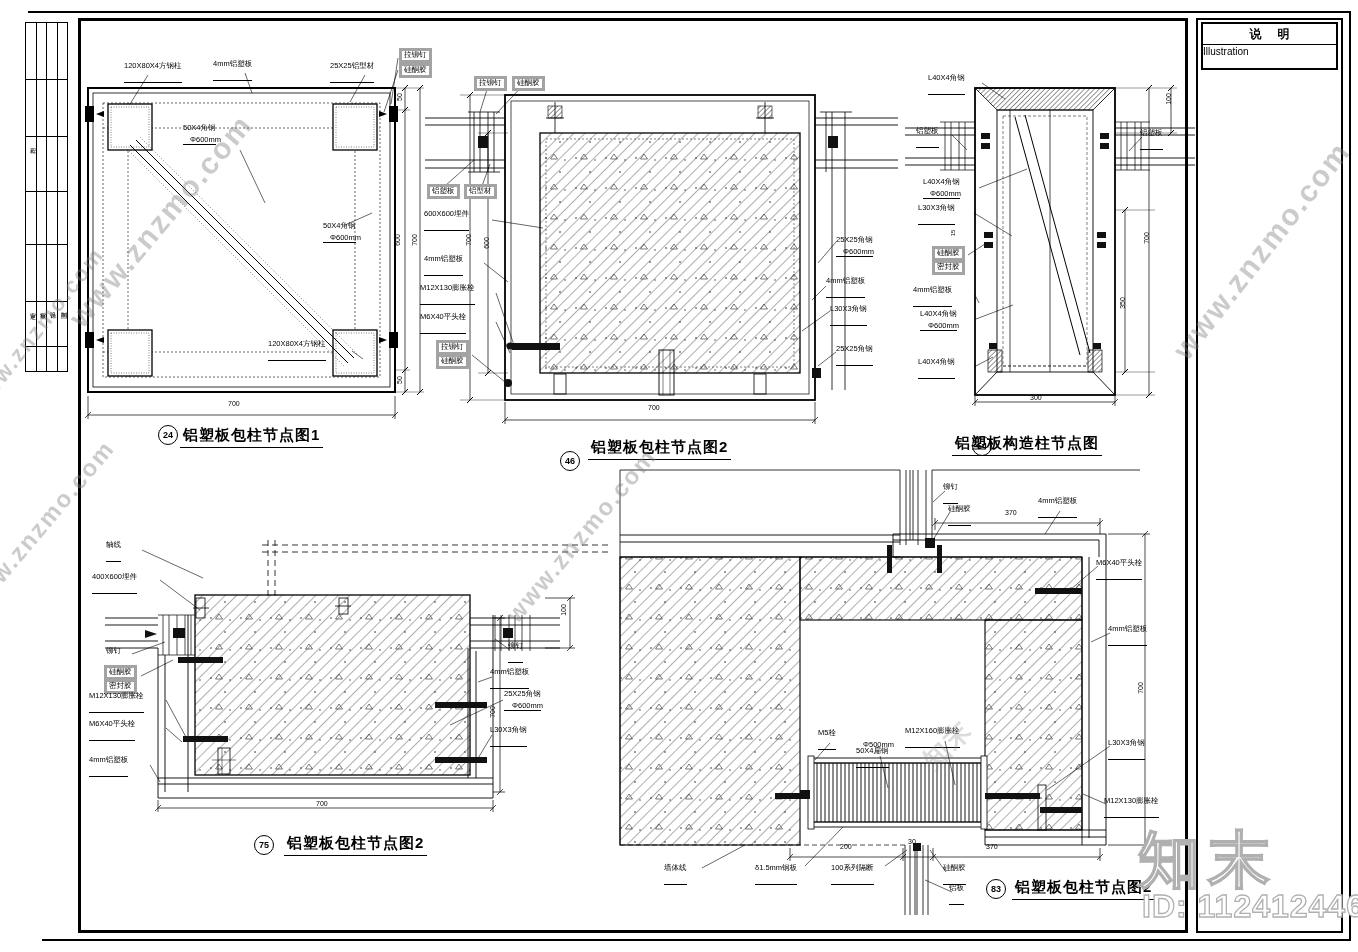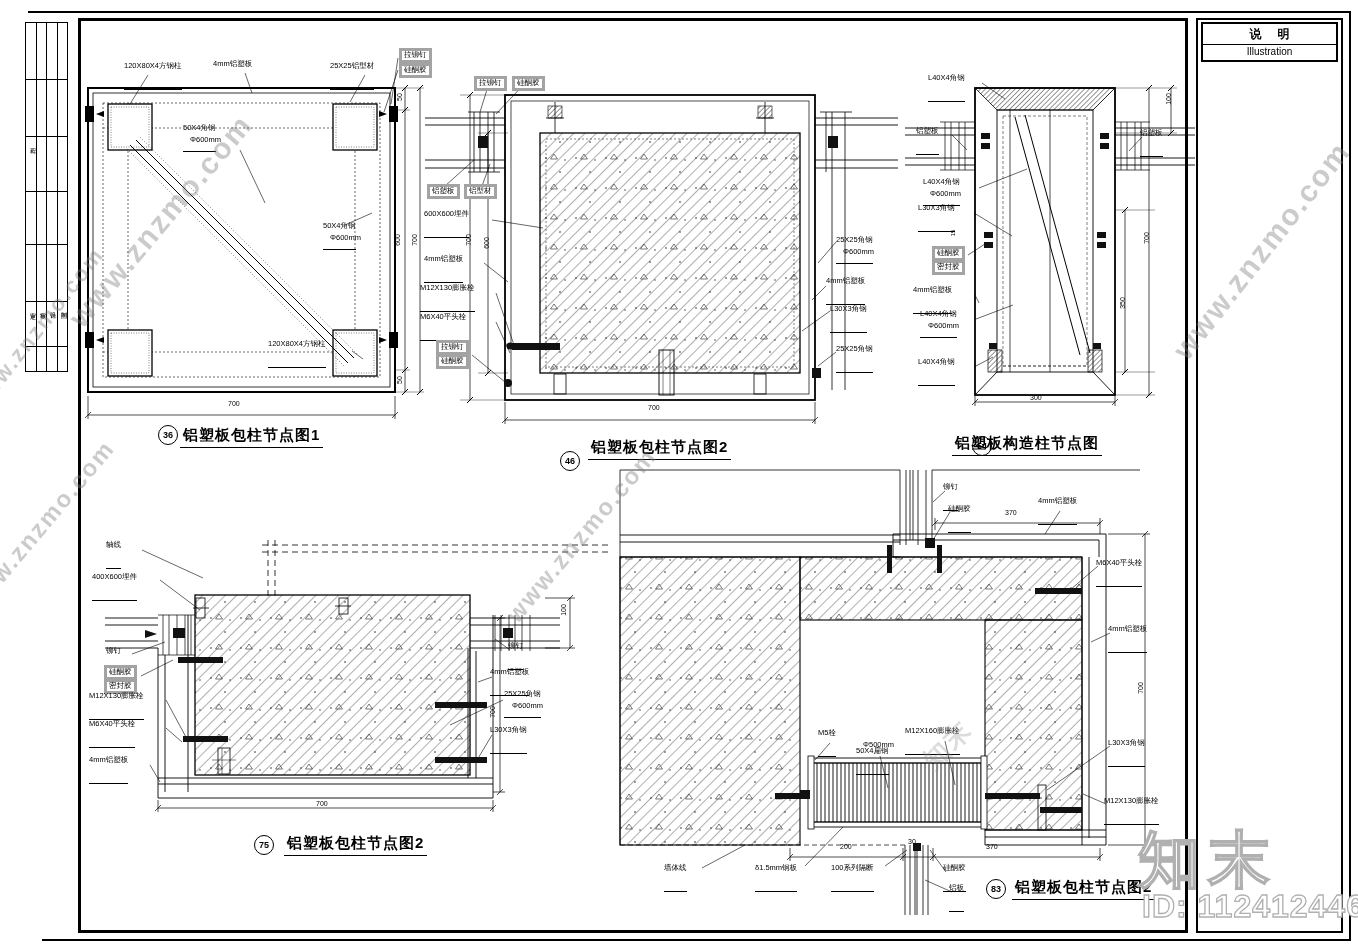"说明" #illu { height: 40px -> 48px }
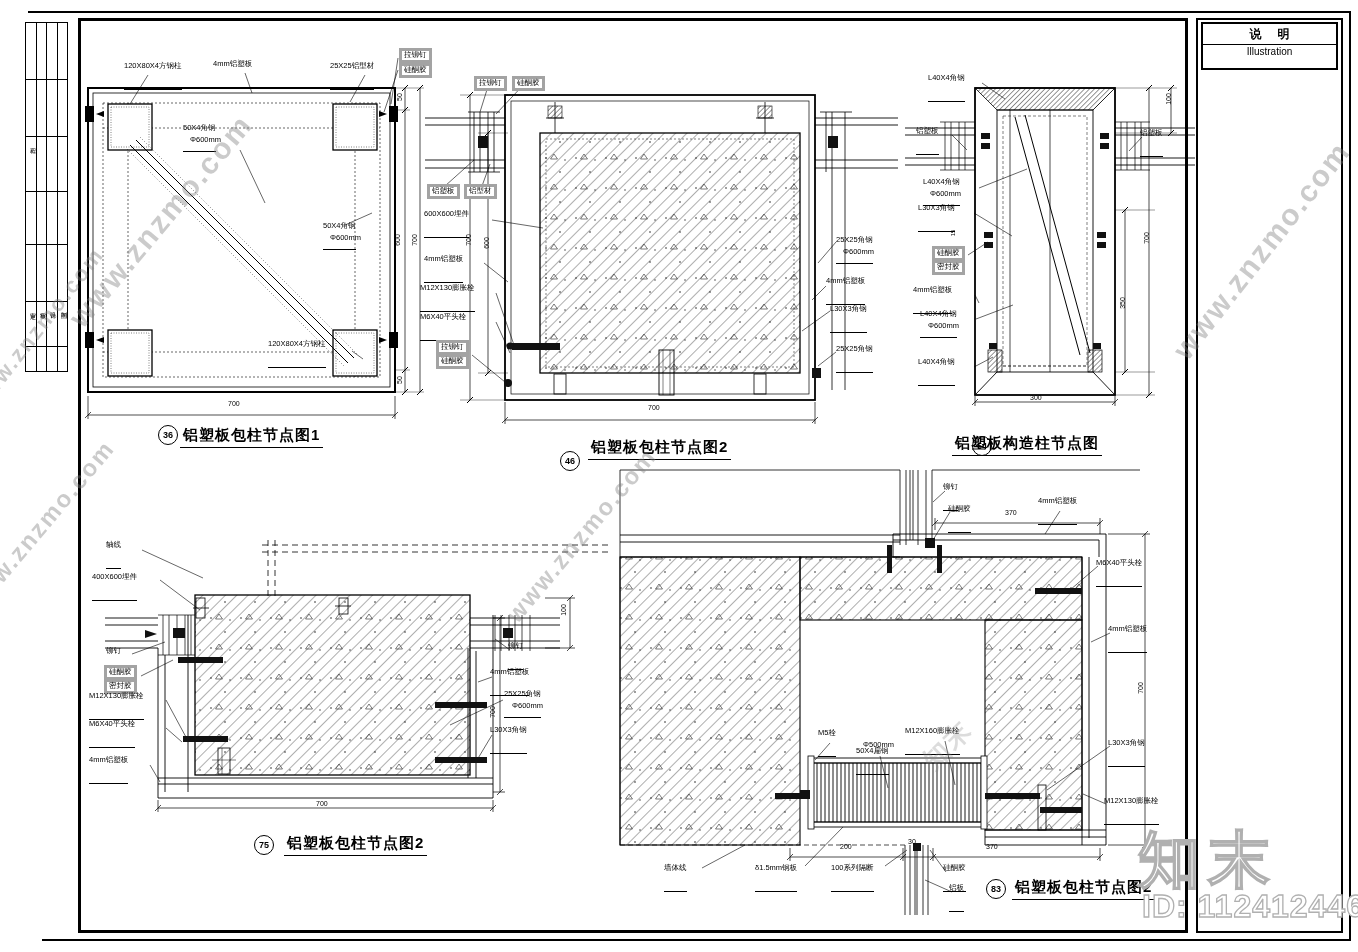"Illustration" #illu .en { text-align: center -> none }
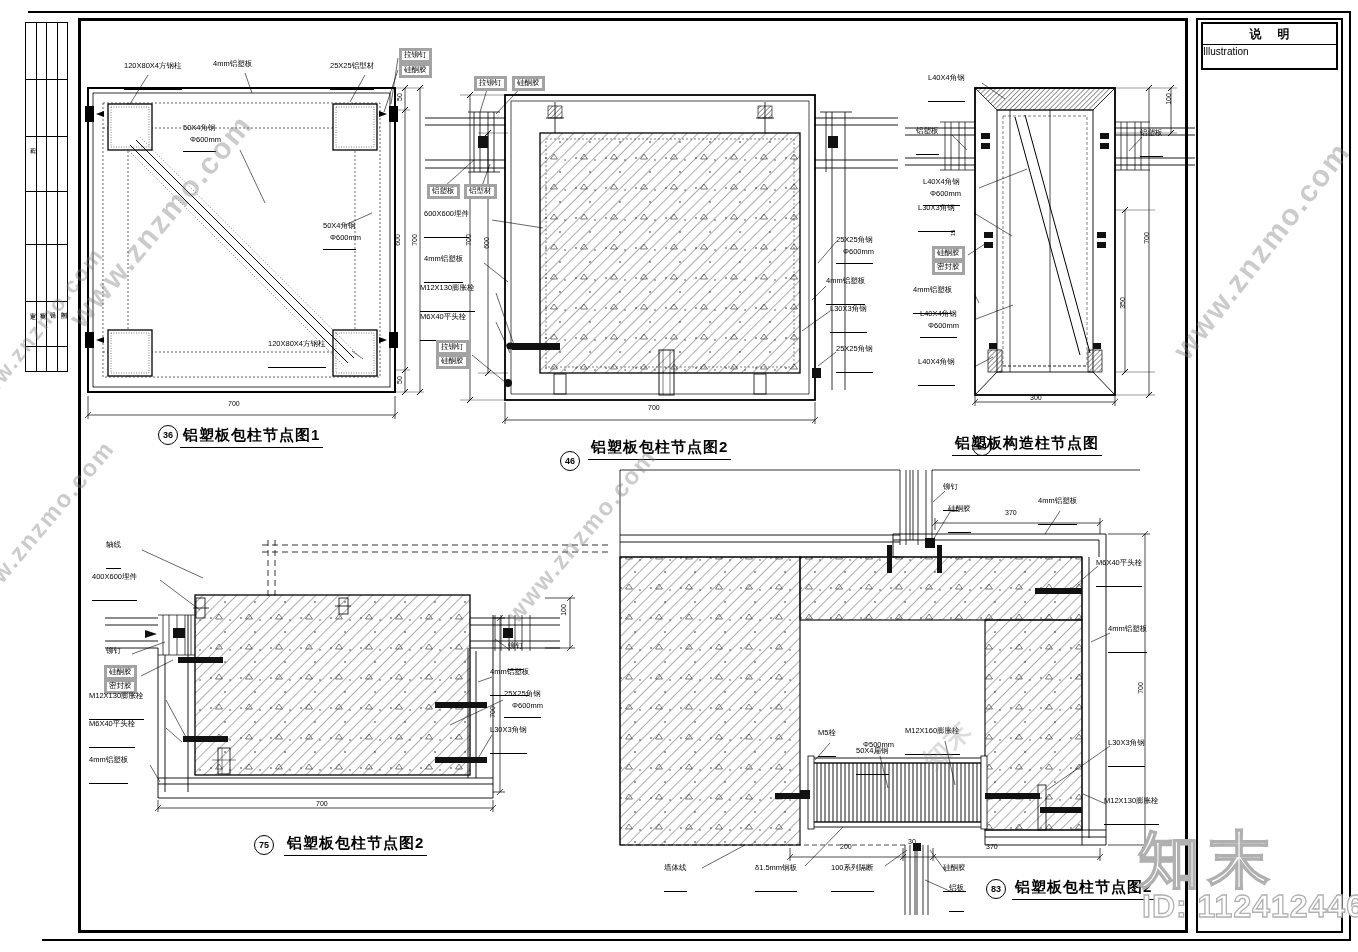"120X80X4方钢柱" .u { padding-bottom: 18px -> 11px }
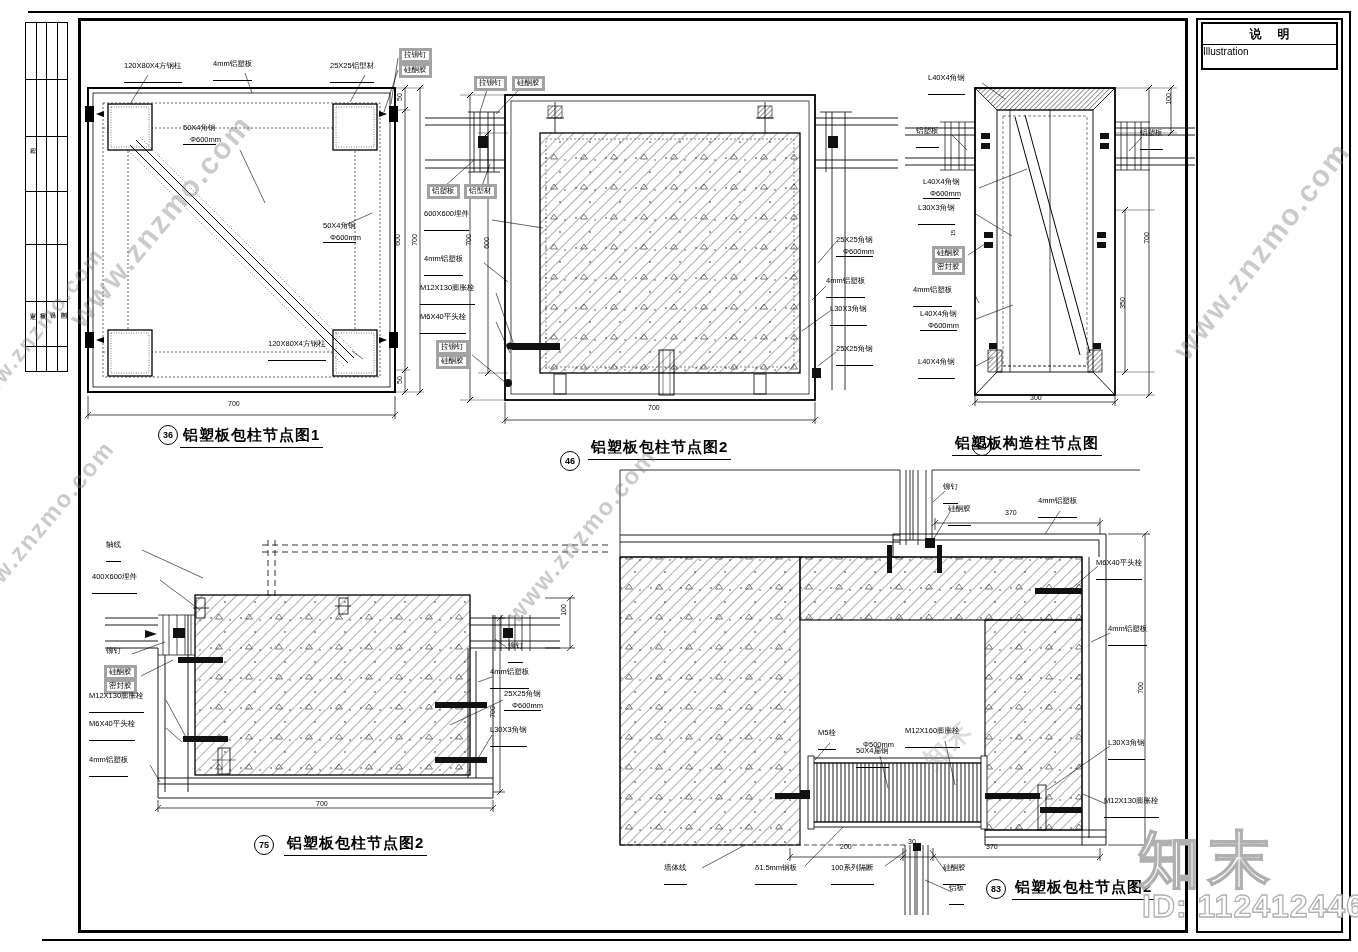"36" div.dnum { text: 36 -> 24 }
